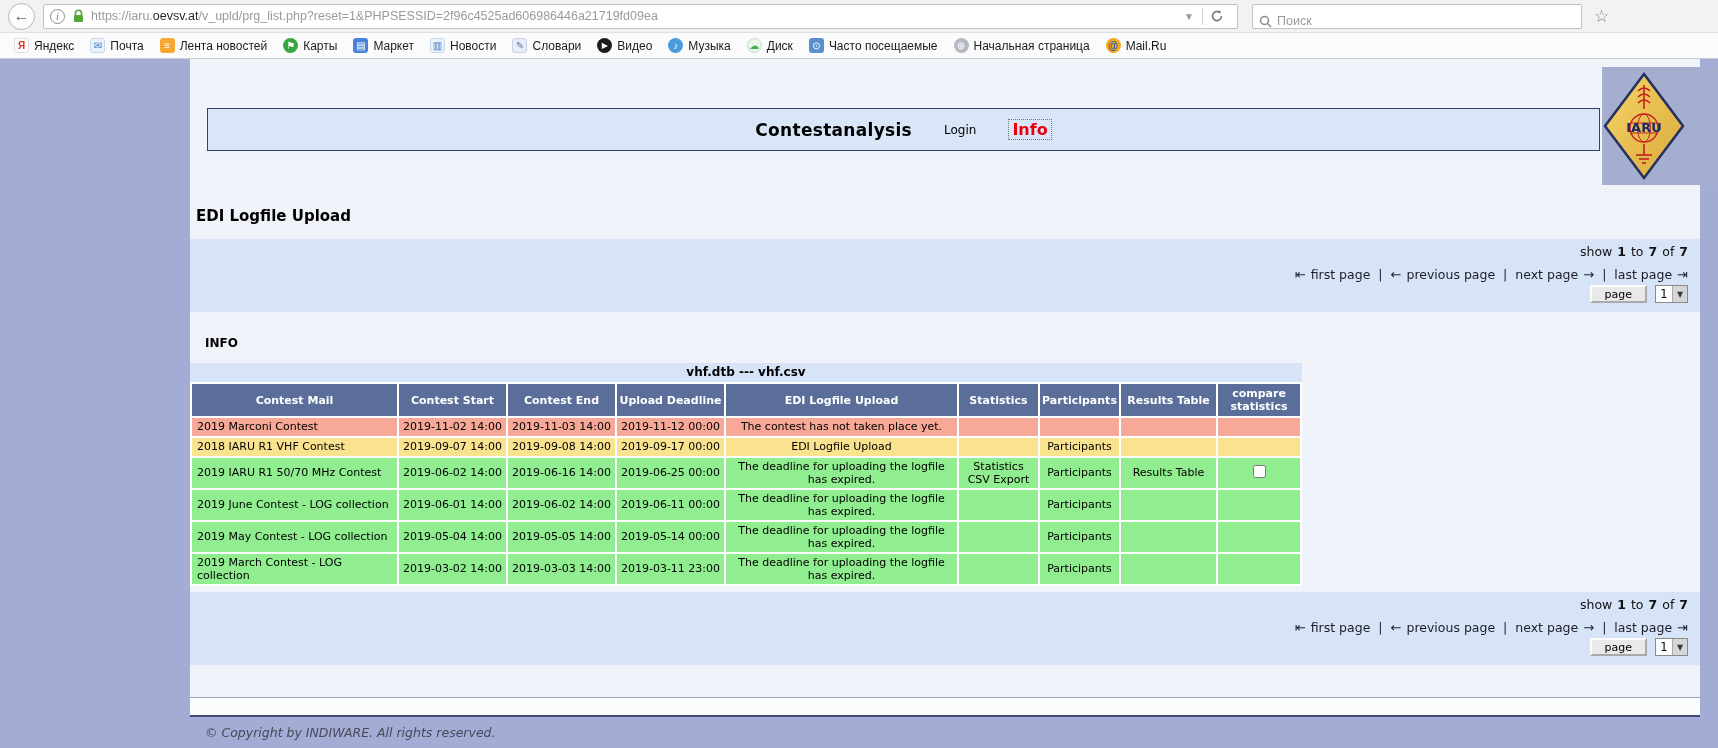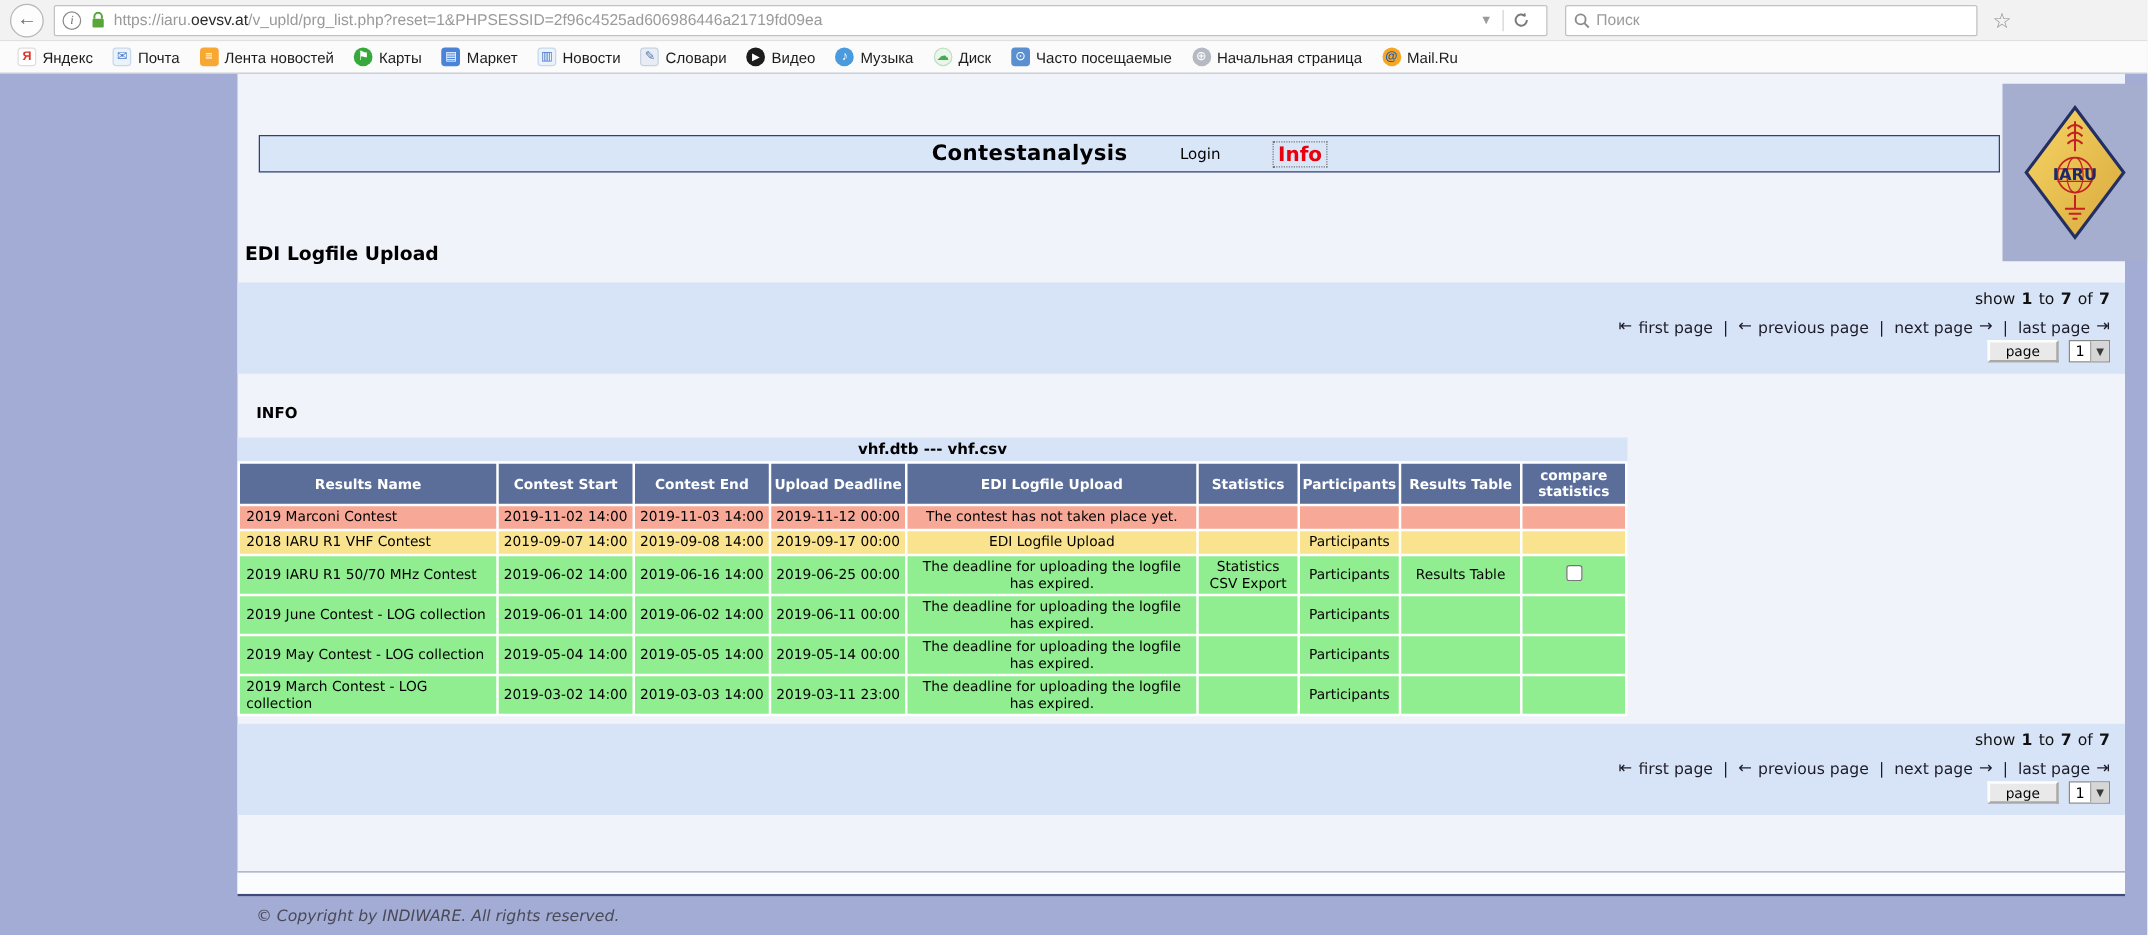"Поиск" .searchbox { align-items: center -> flex-end }
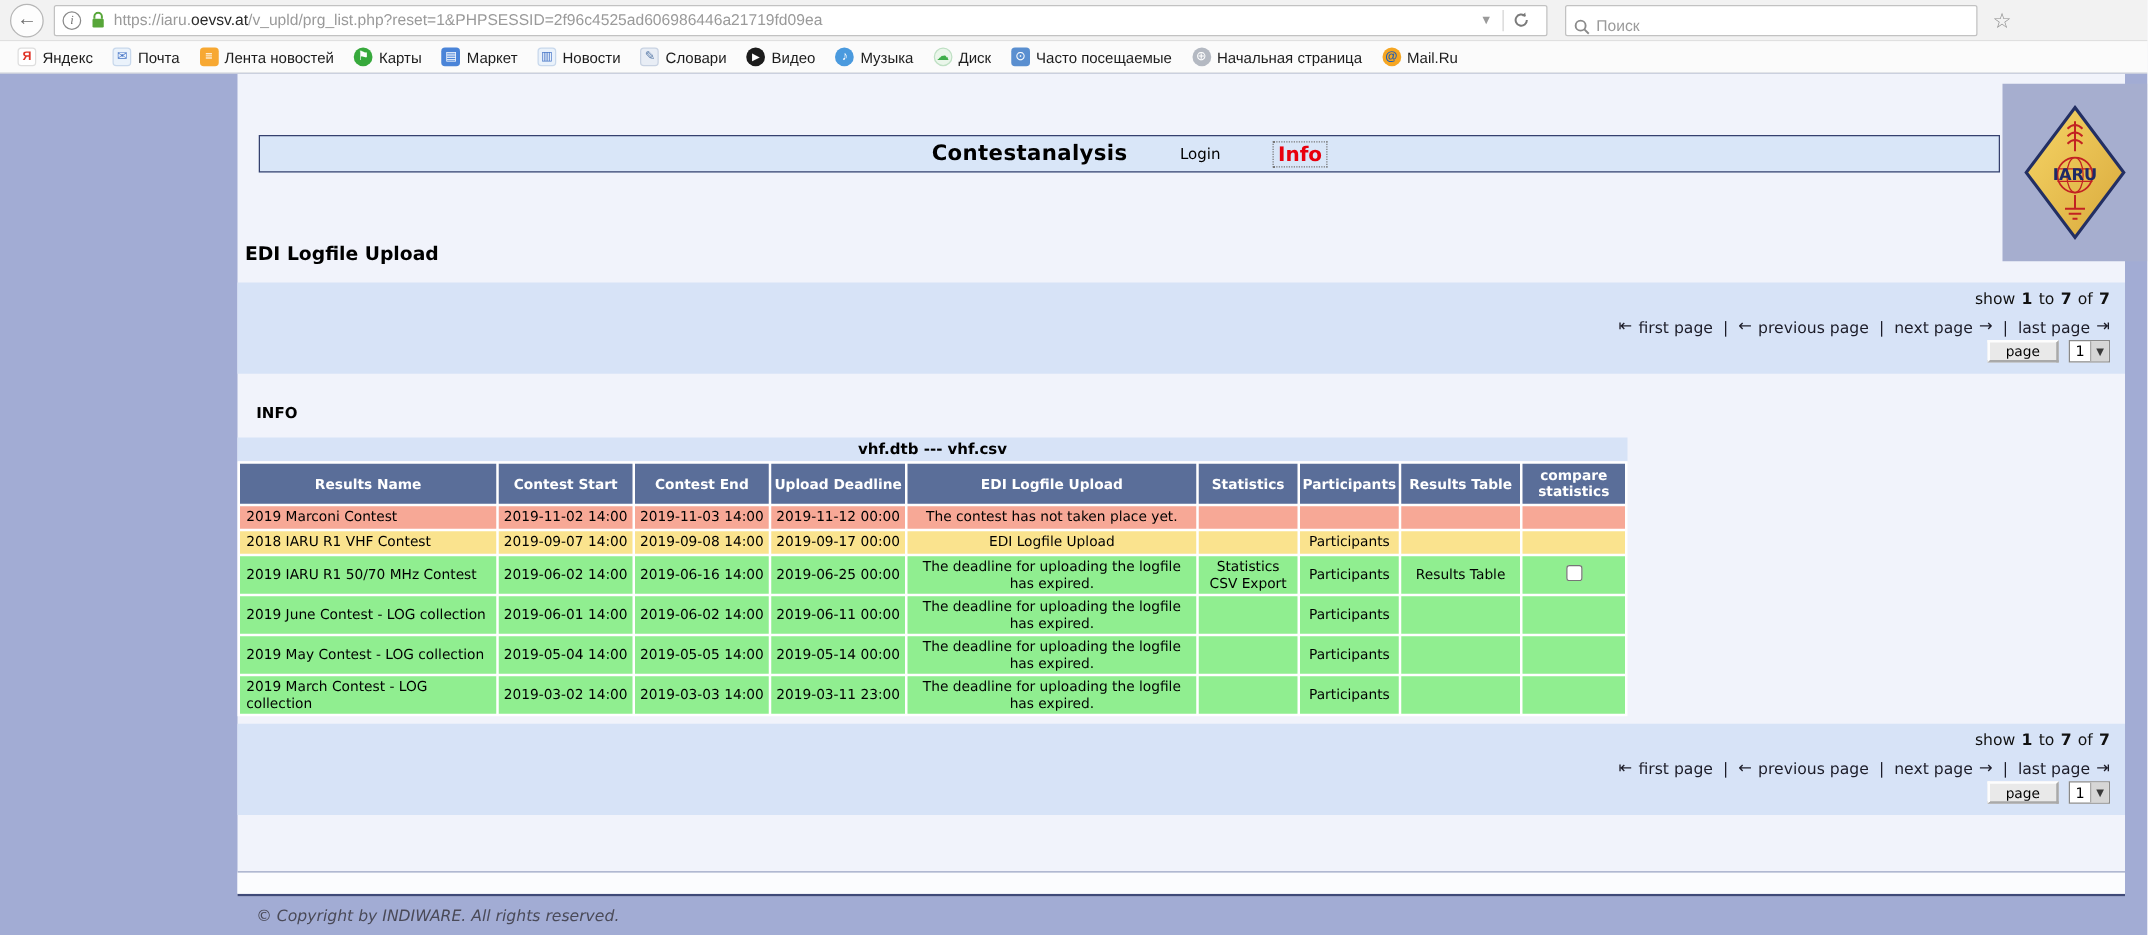"Contestanalysis" .header-bar { gap: 42px -> 32px; height: 30px -> 43px }
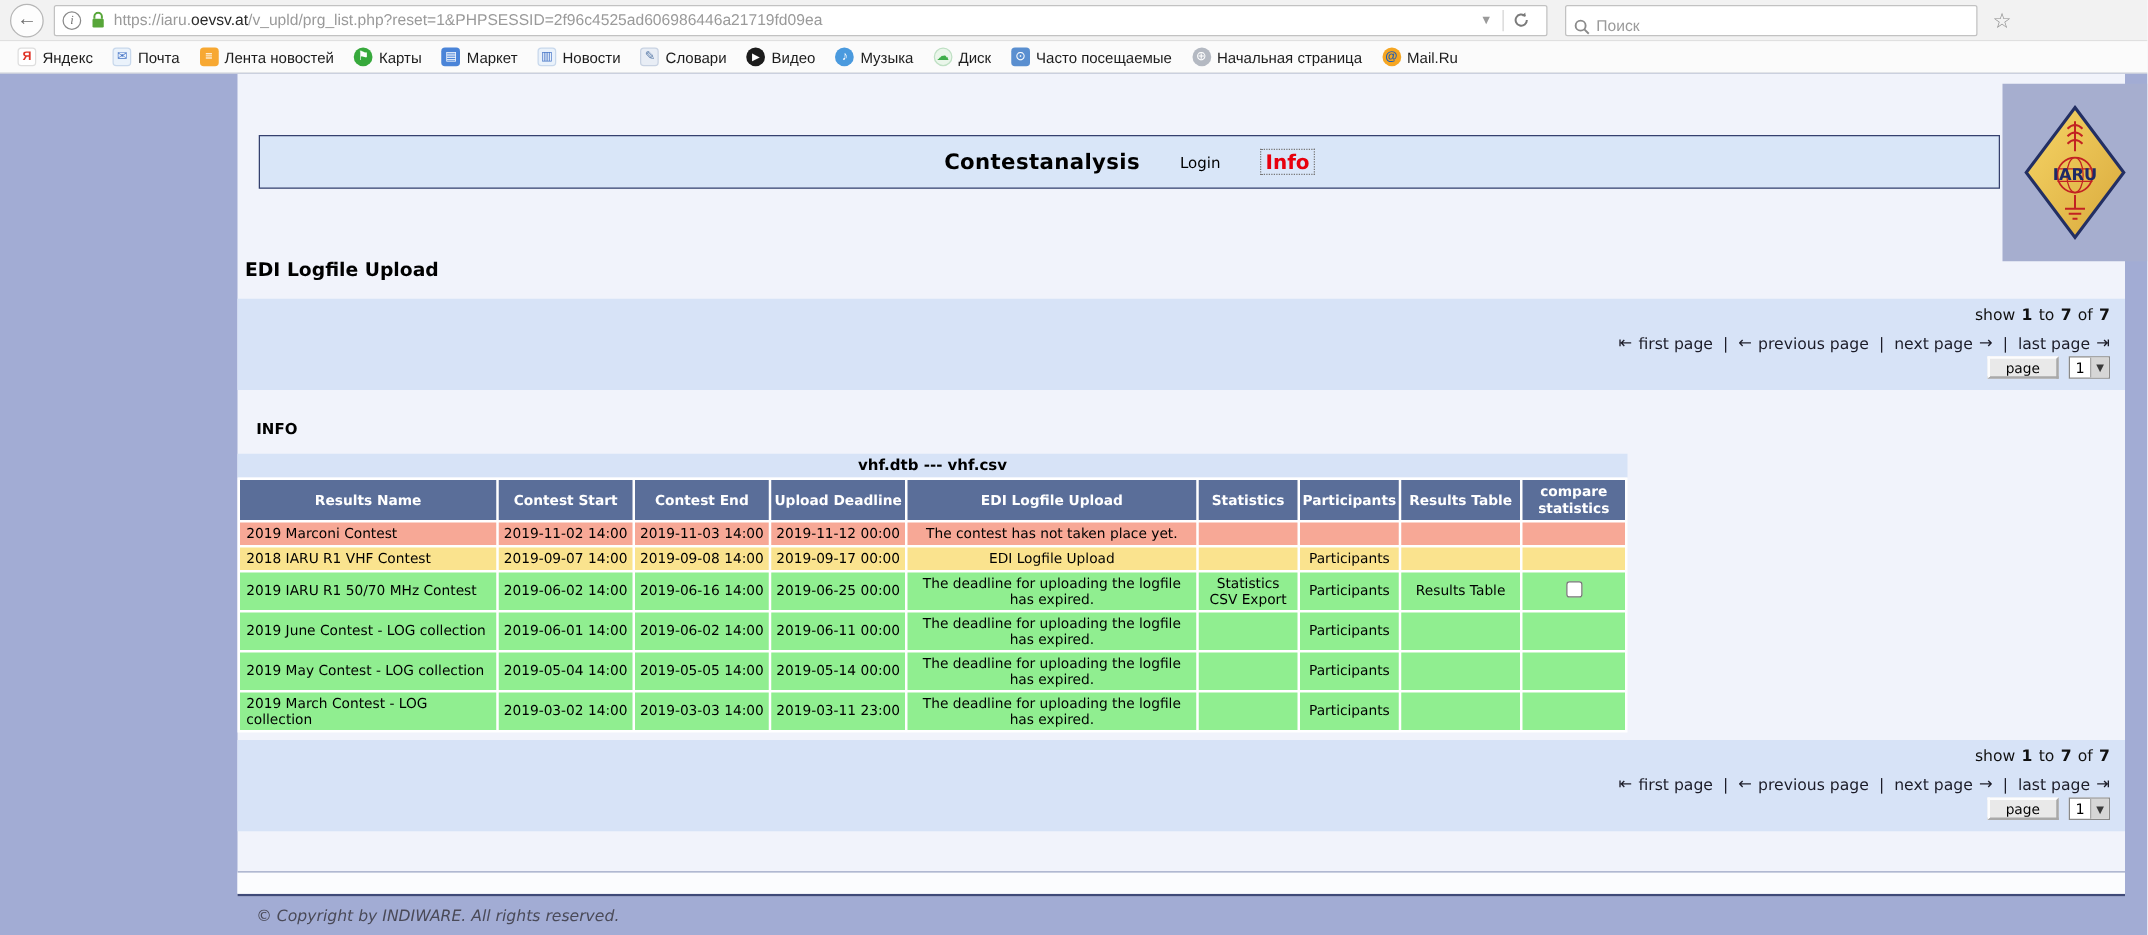"IARU" .logo-box { height: 142px -> 118px; justify-content: center -> flex-start }
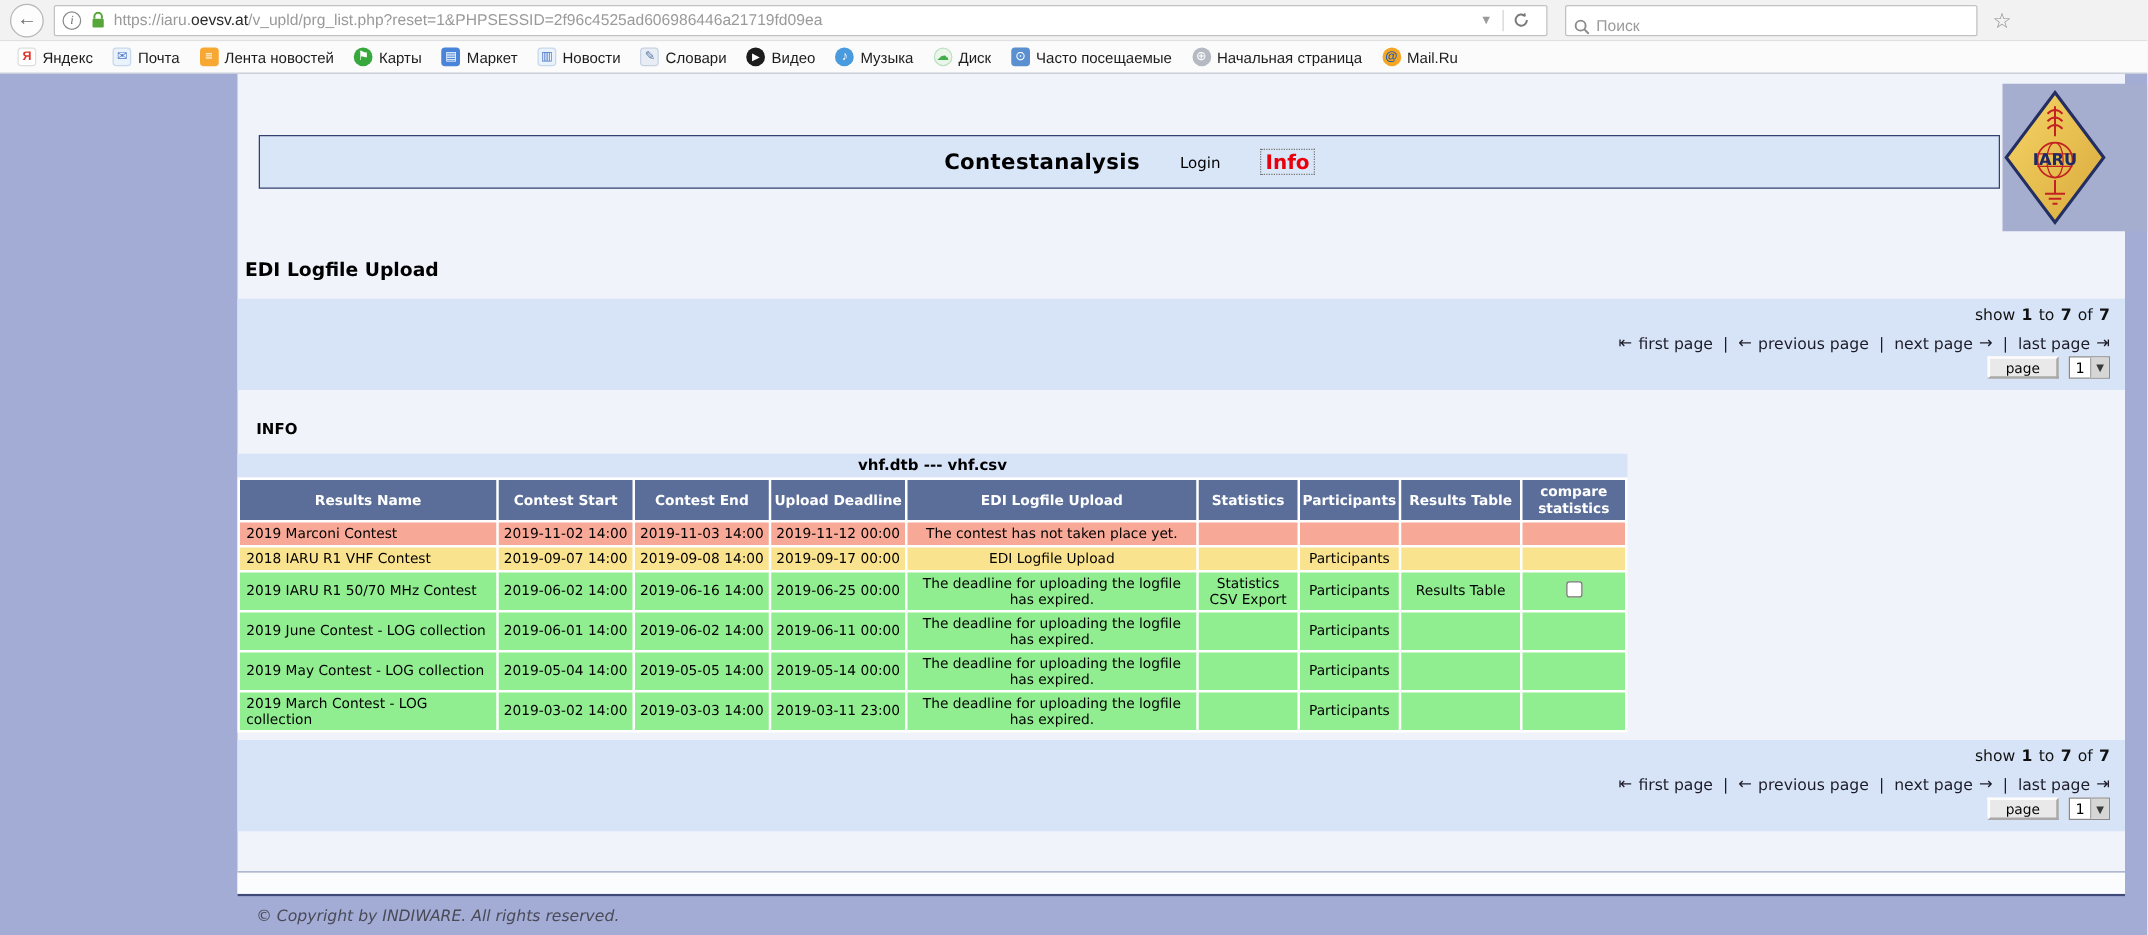"Results Name" th { text: Results Name -> Contest Mail }
